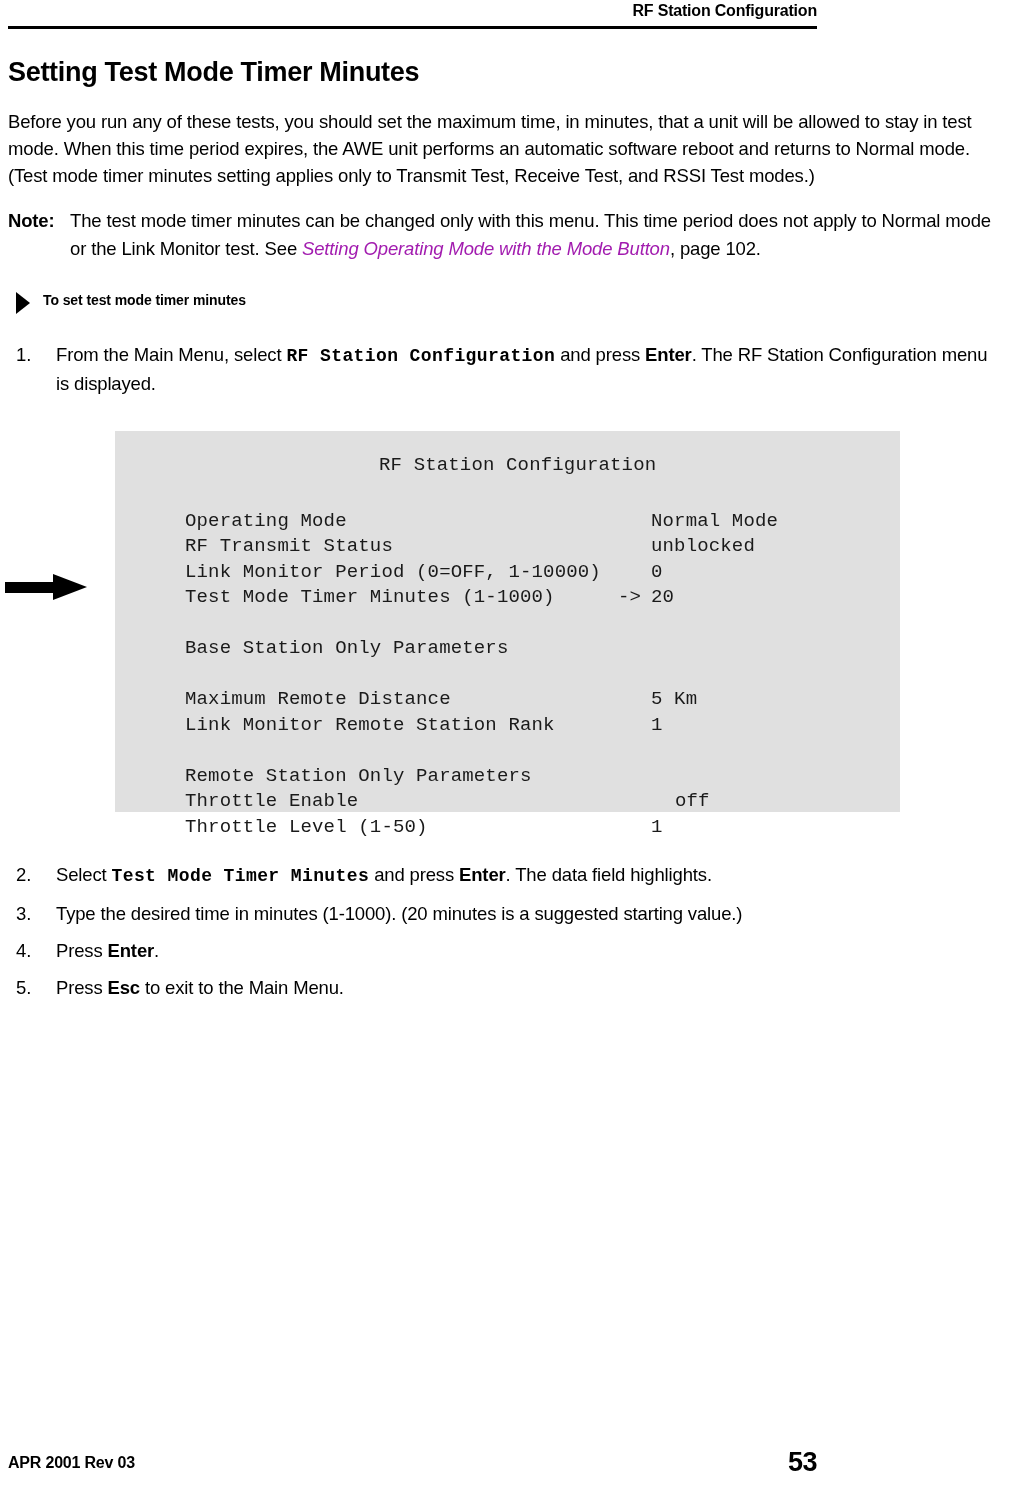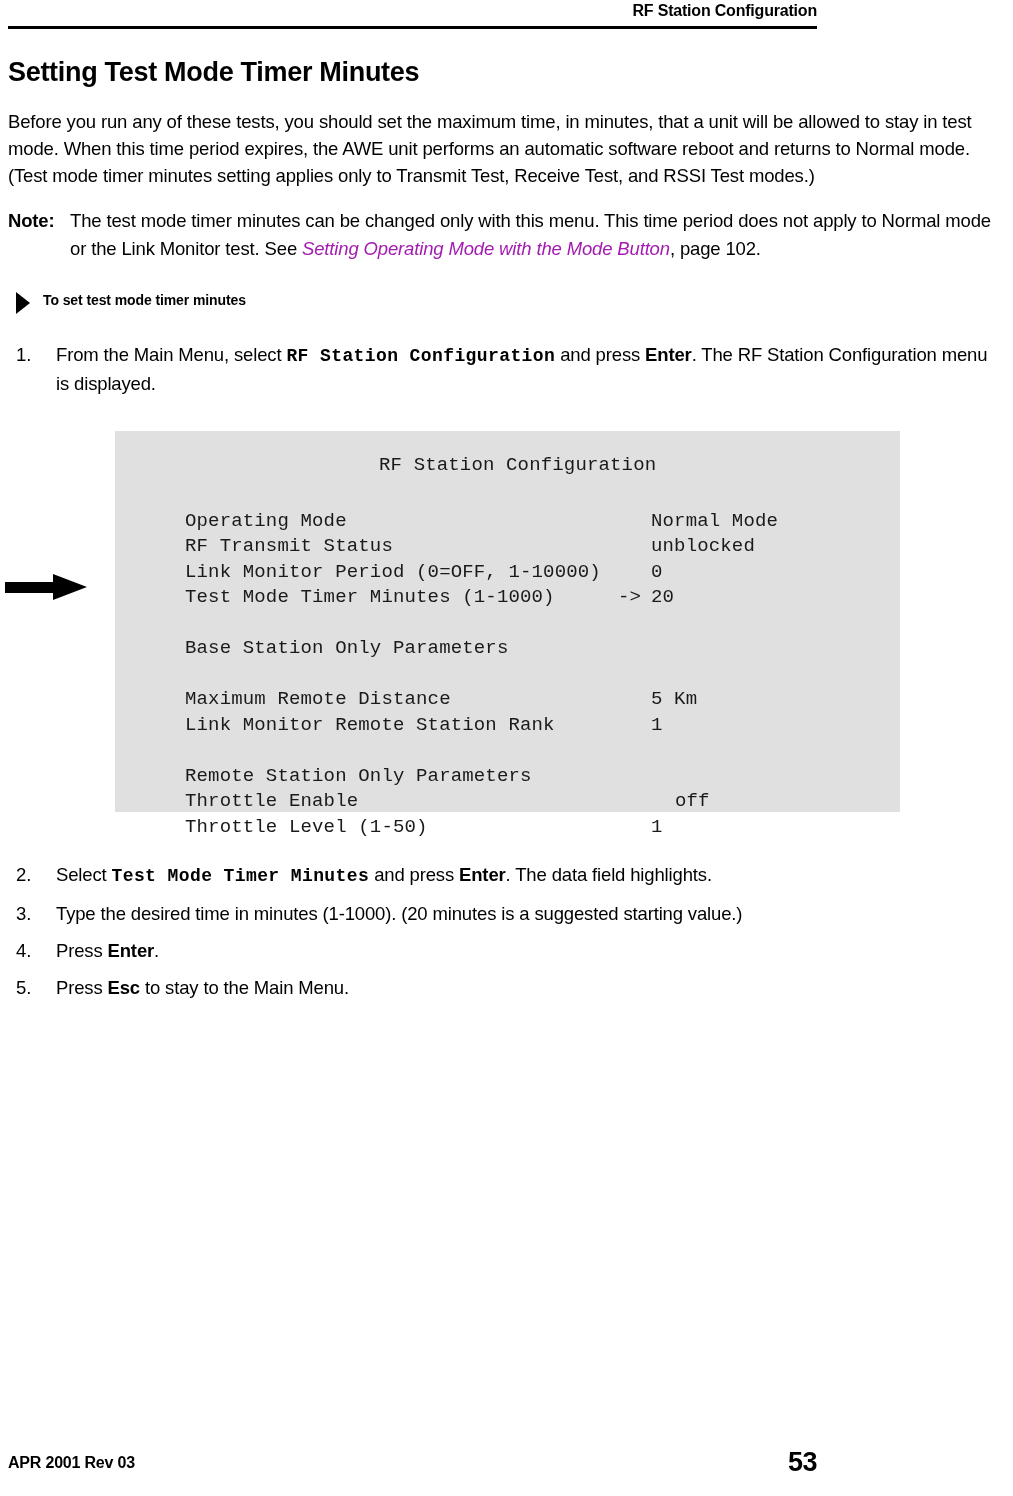"to stay to the Main" span { text: stay -> exit }
